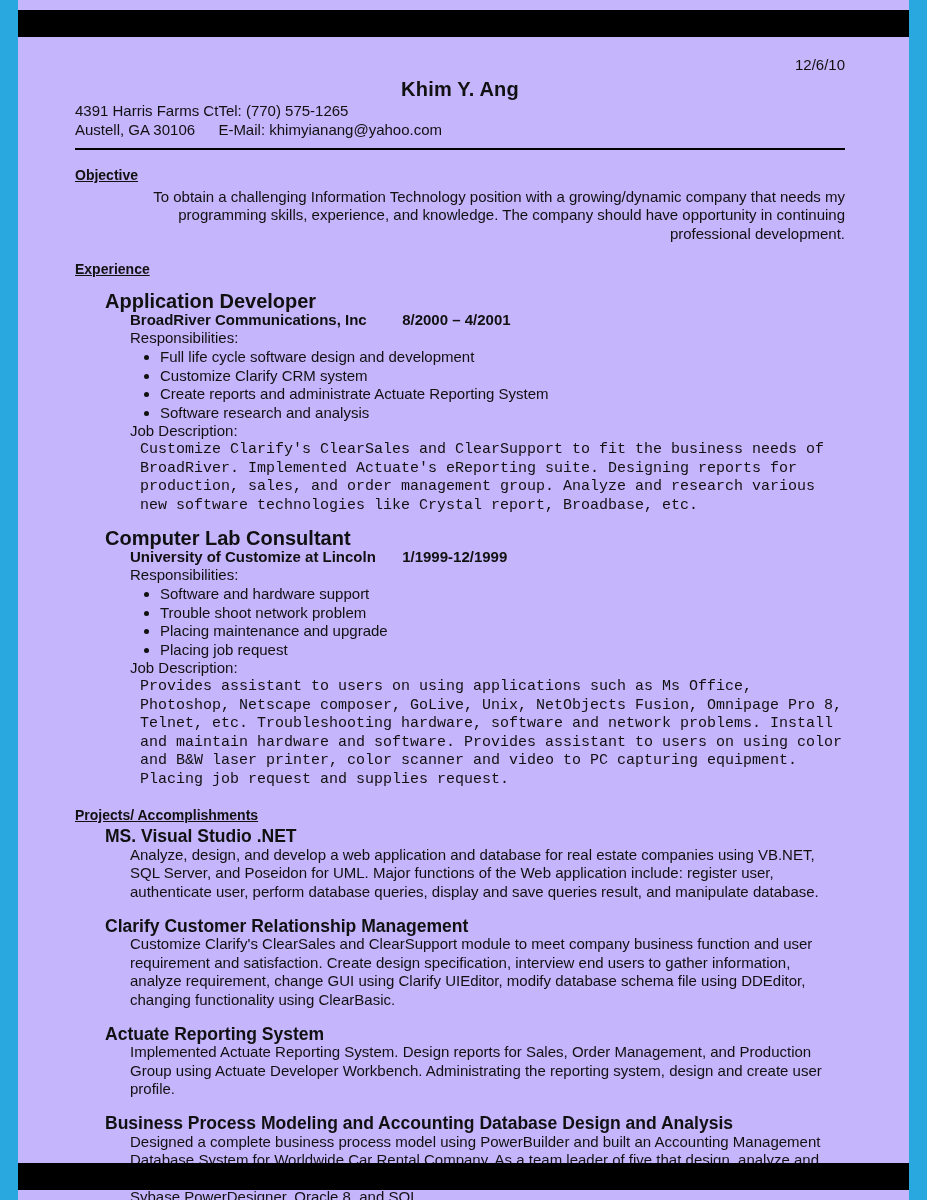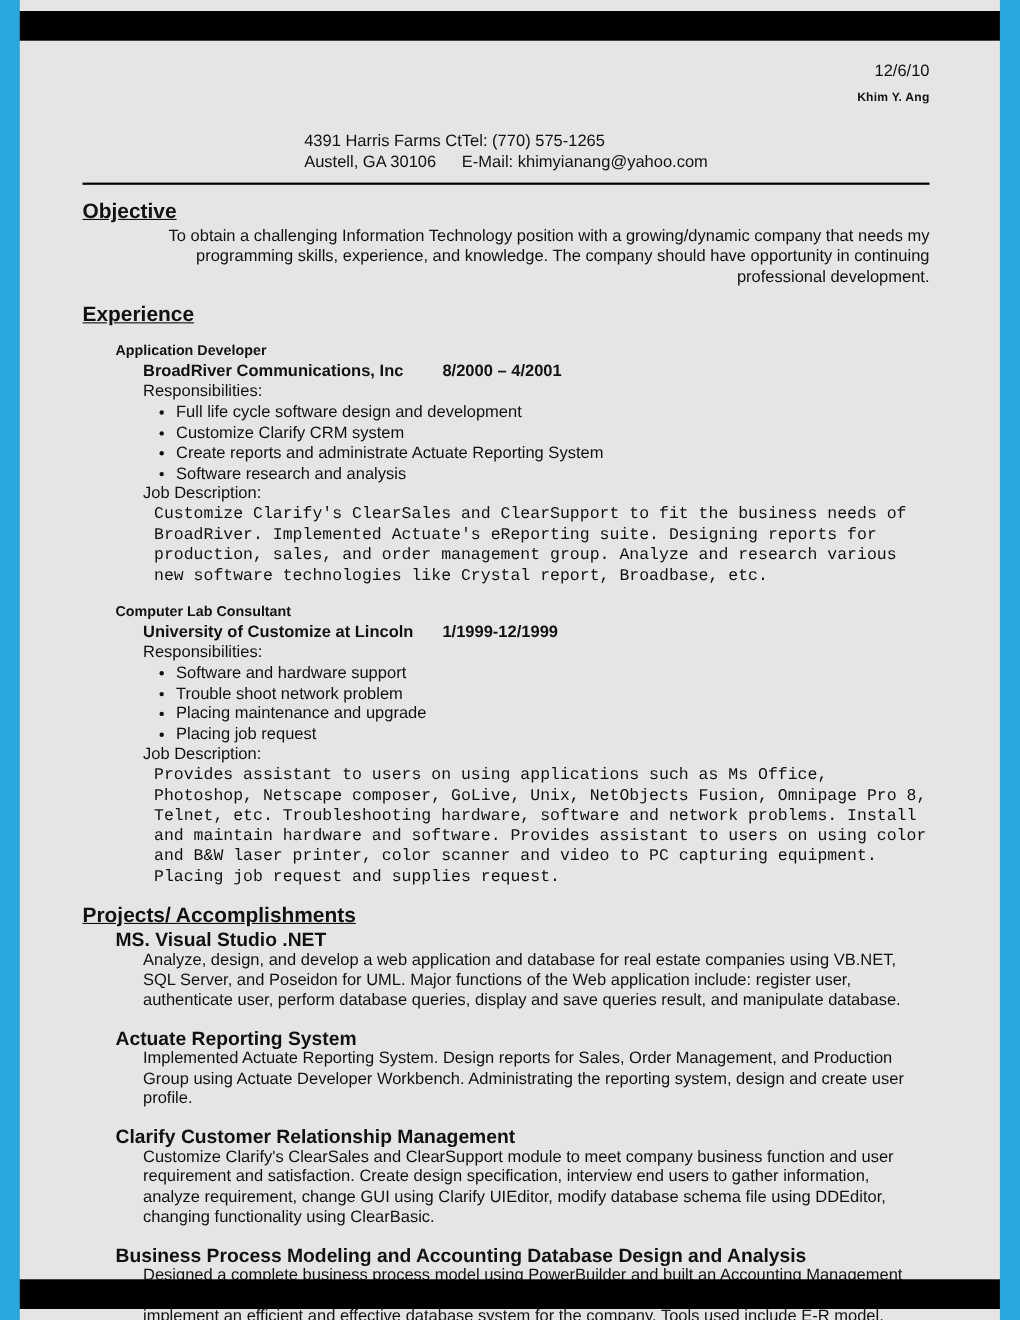"12/6/10" .page { background: #e5e5e5 -> #c4b5fd }
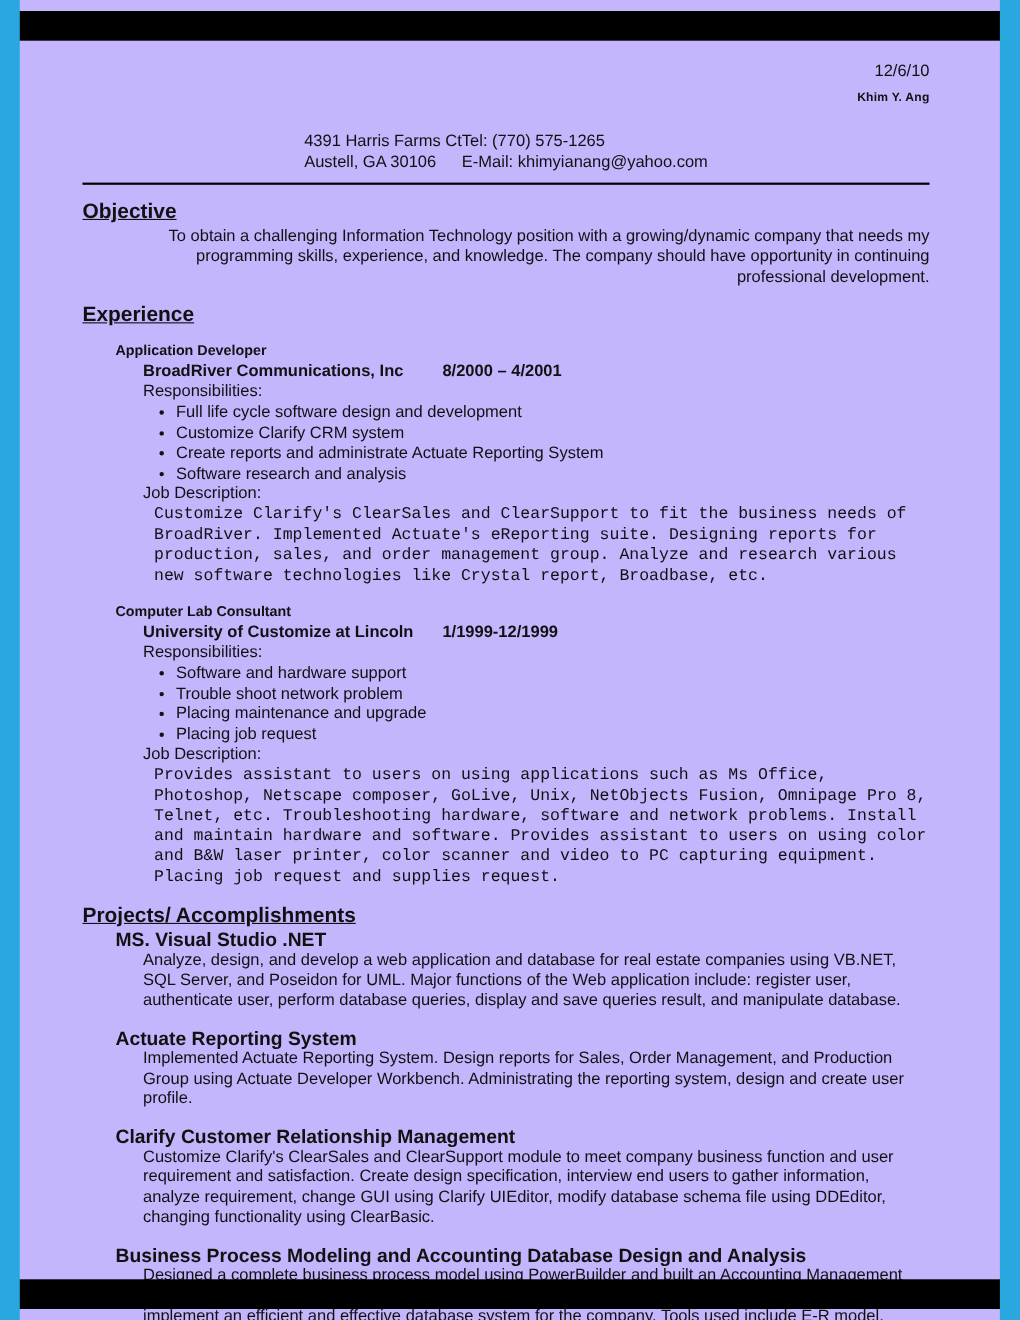"Khim Y. Ang" .name { font-size: 11px -> 20px; text-align: right -> center }
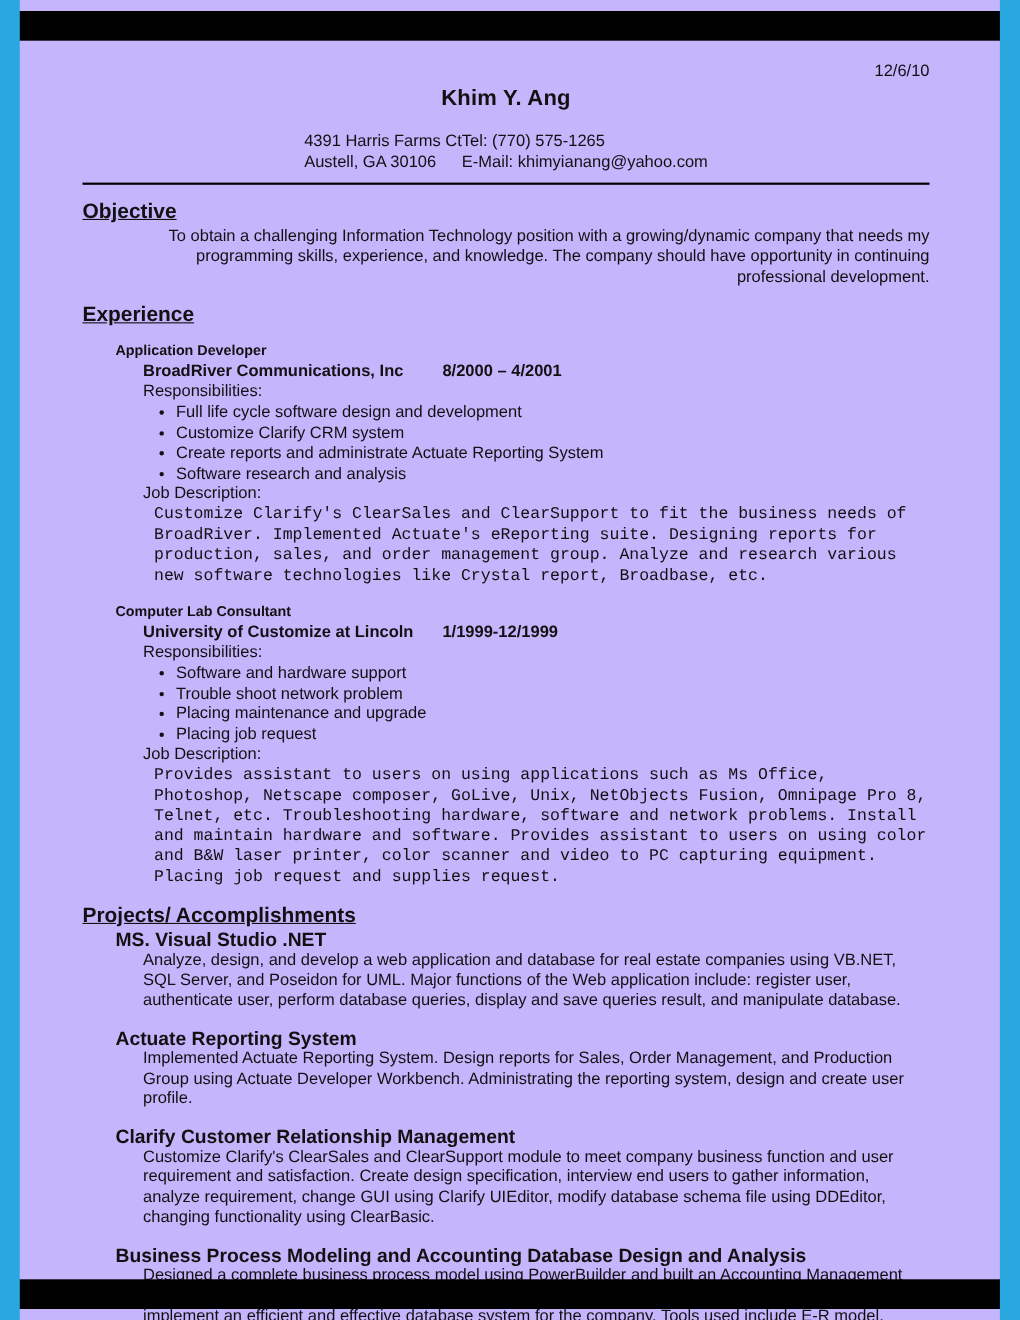"4391 Harris Farms Ct" .contact-row { justify-content: center -> flex-start; margin-top: 21px -> 3px }
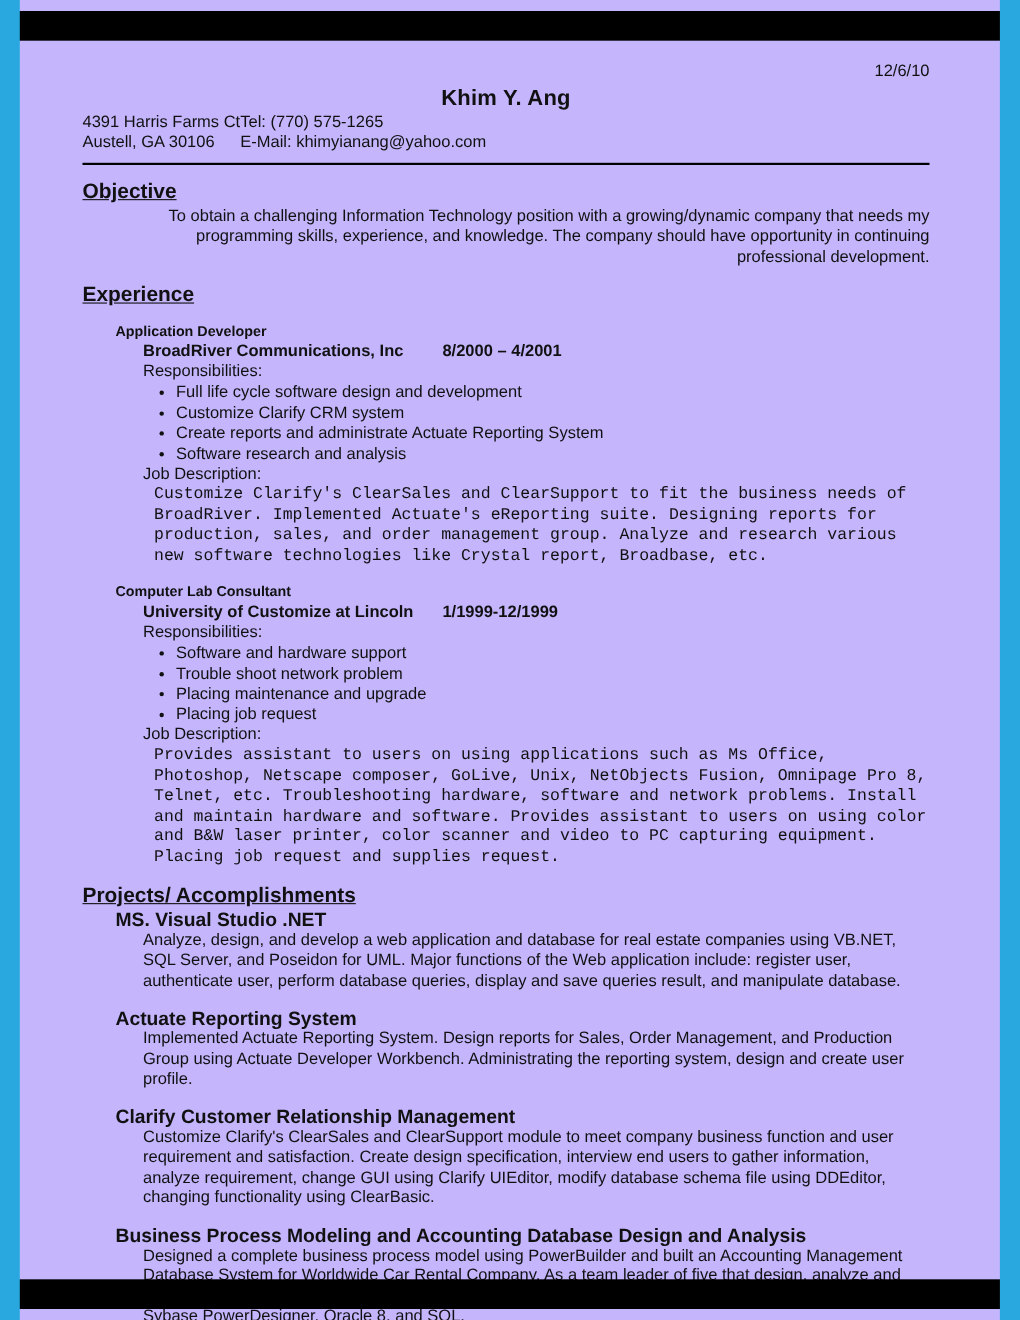"Objective" .section-heading { font-size: 19px -> 14px }
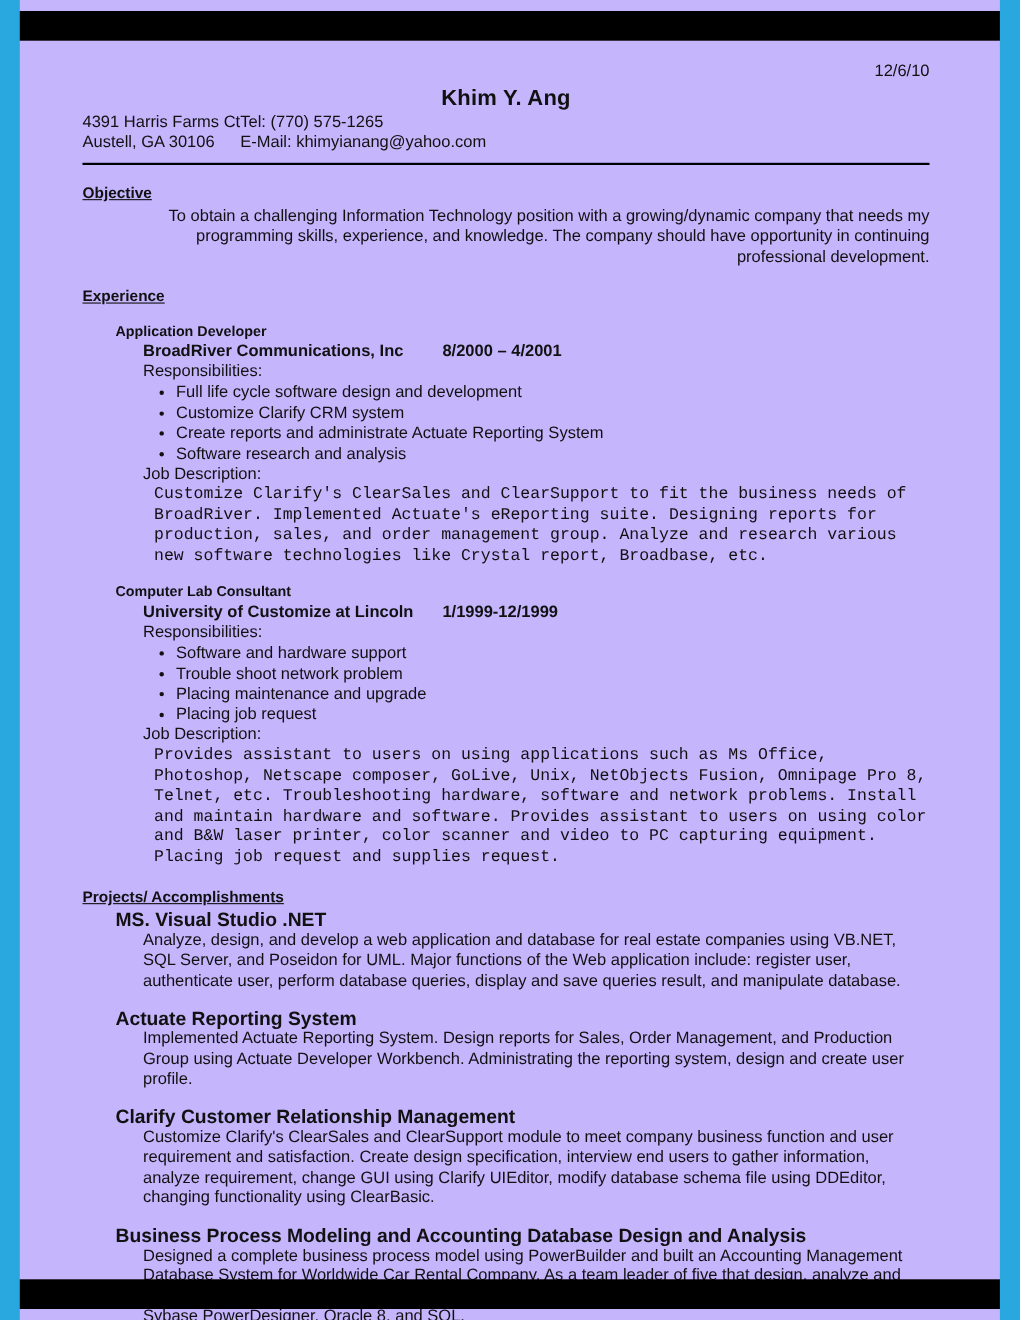"Application Developer" .job-title { font-size: 13px -> 20px }
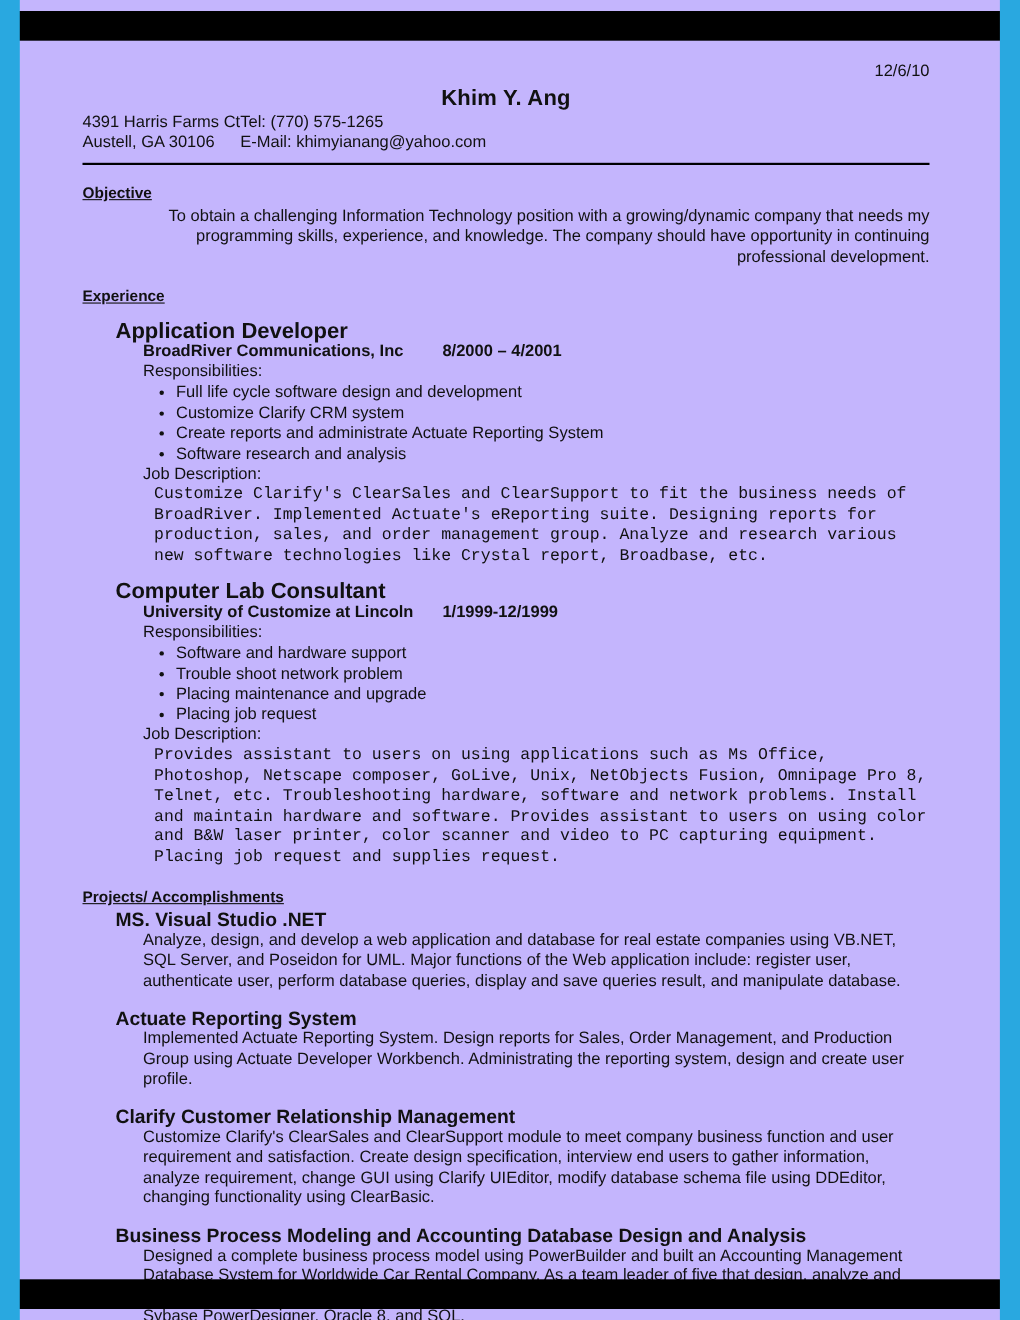"Actuate Reporting System" div.project { order: before "Clarify Customer Relationship Management" -> after "Clarify Customer Relationship Management" }
